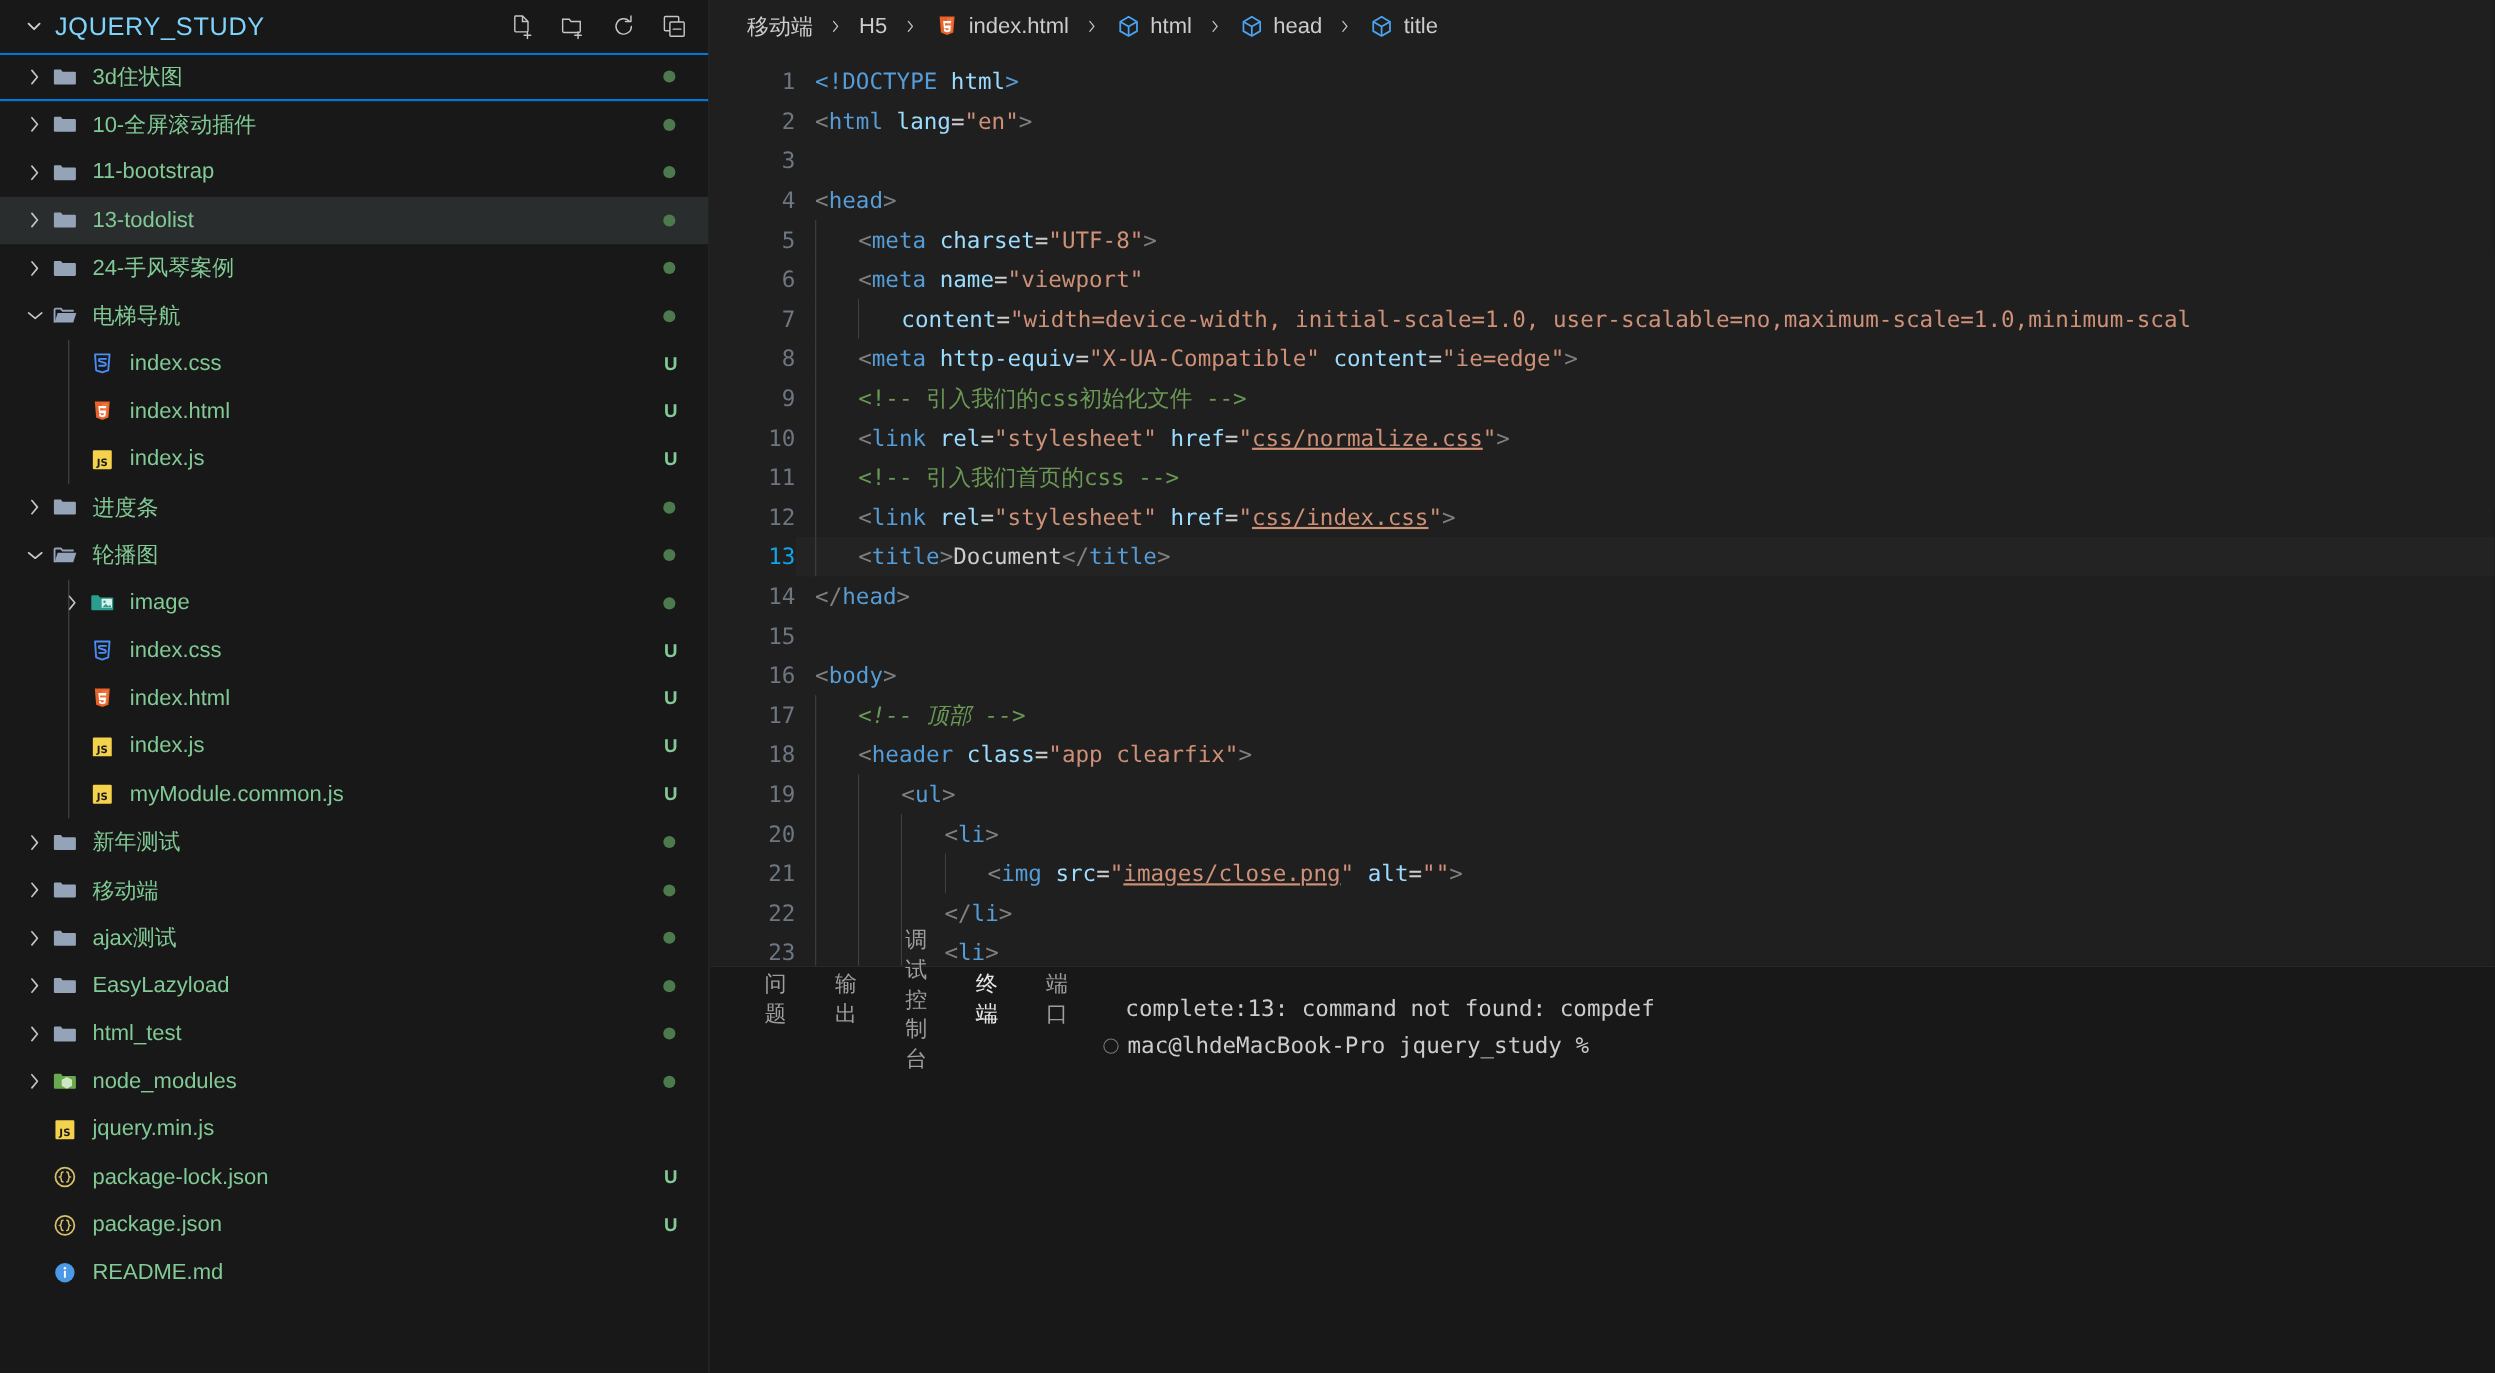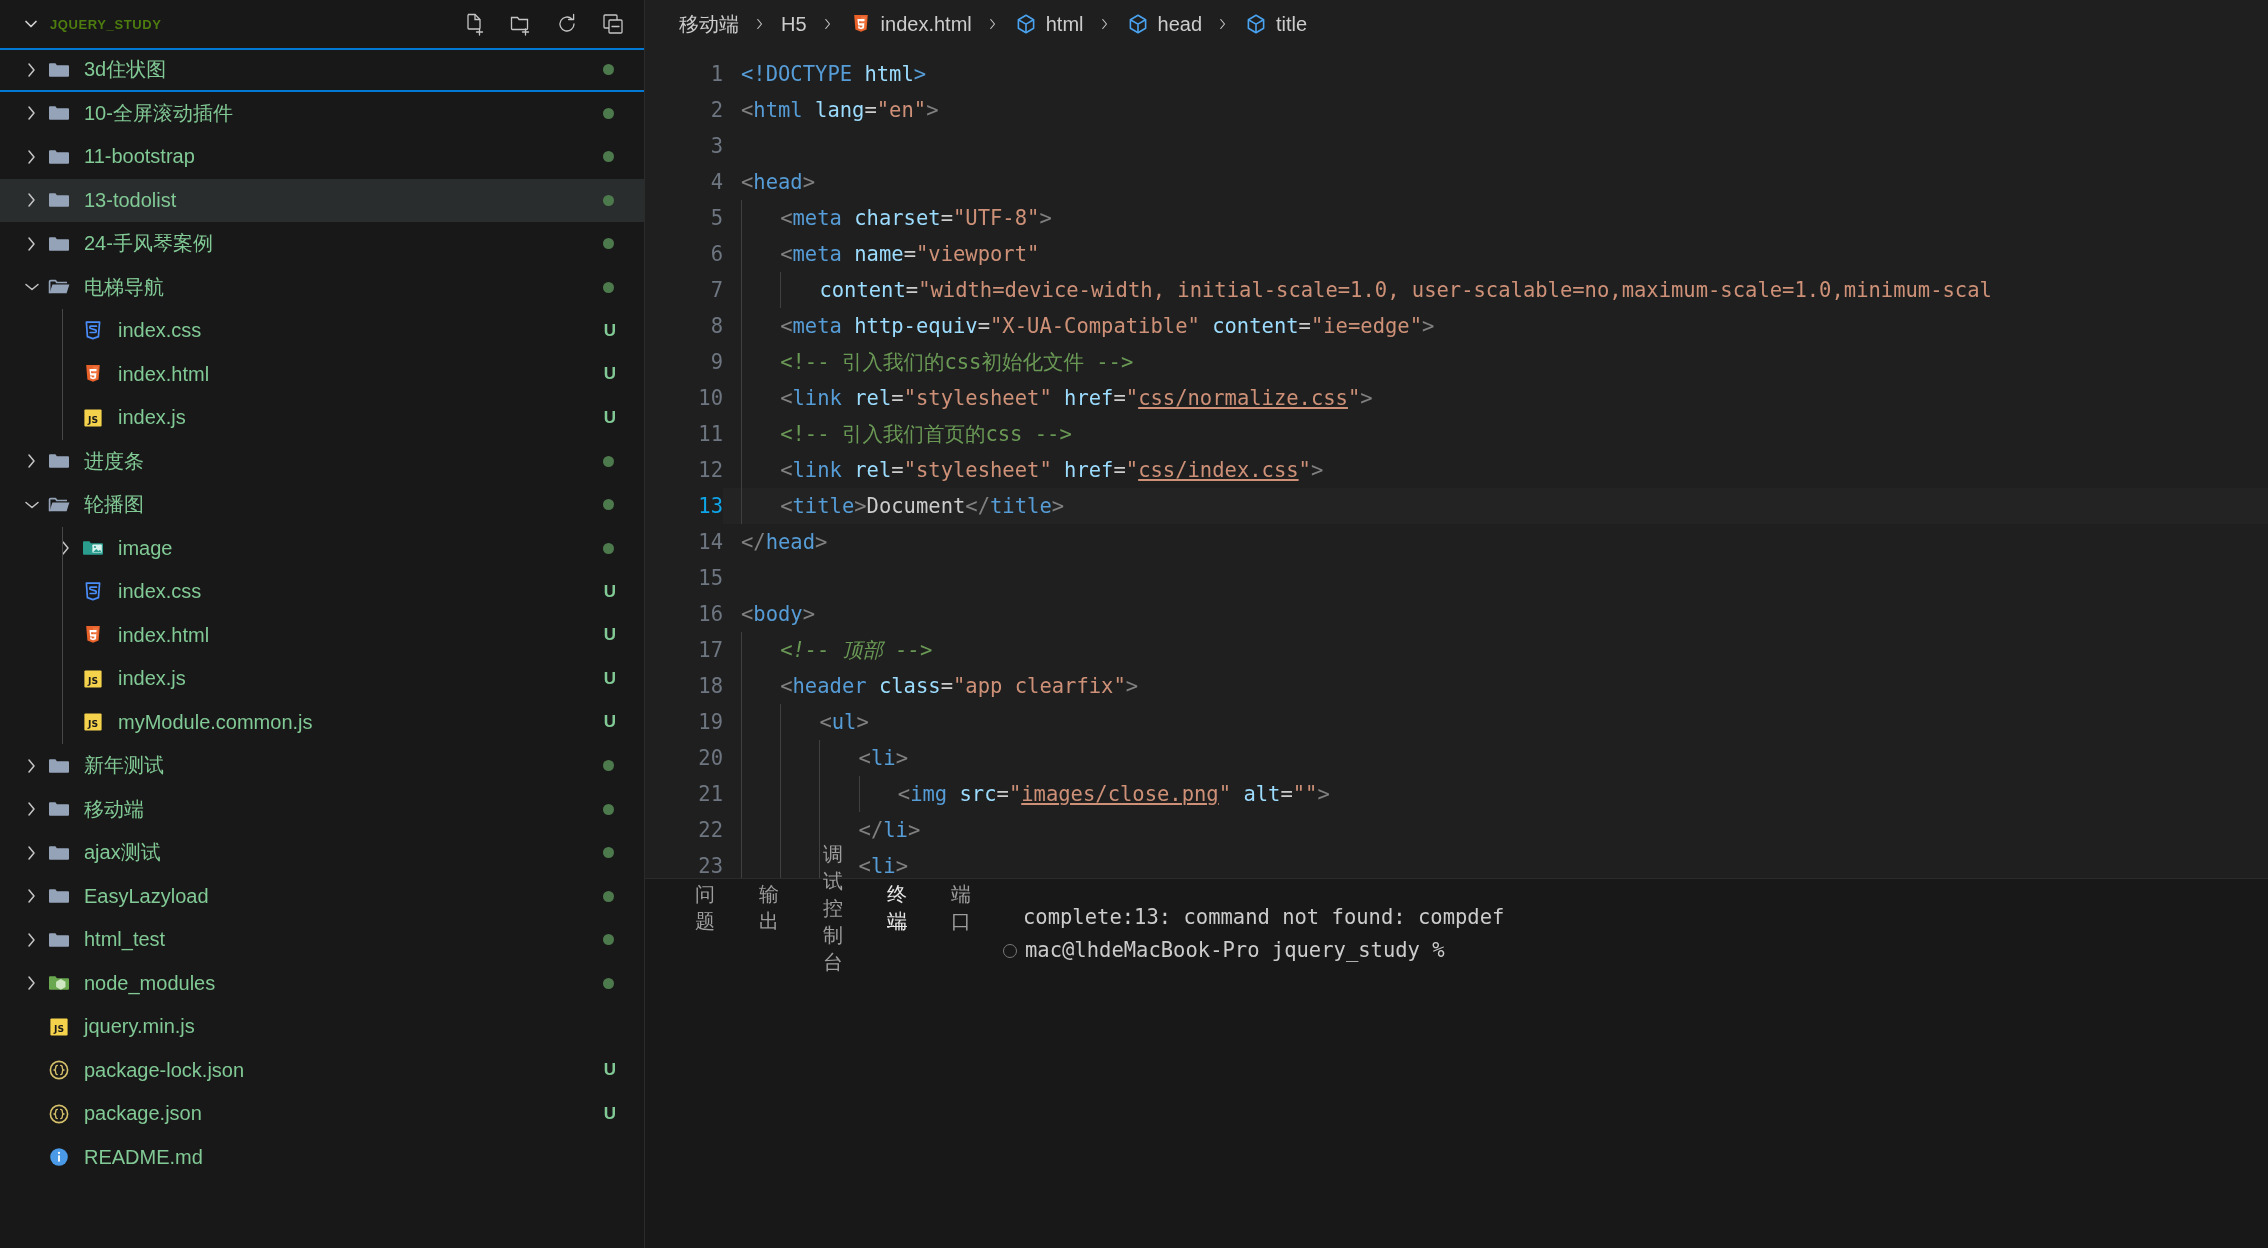"JQUERY_STUDY" .sb-title { color: #4d7c0f -> #7dd3fc; font-size: 13px -> 23px; font-weight: bold -> normal }
